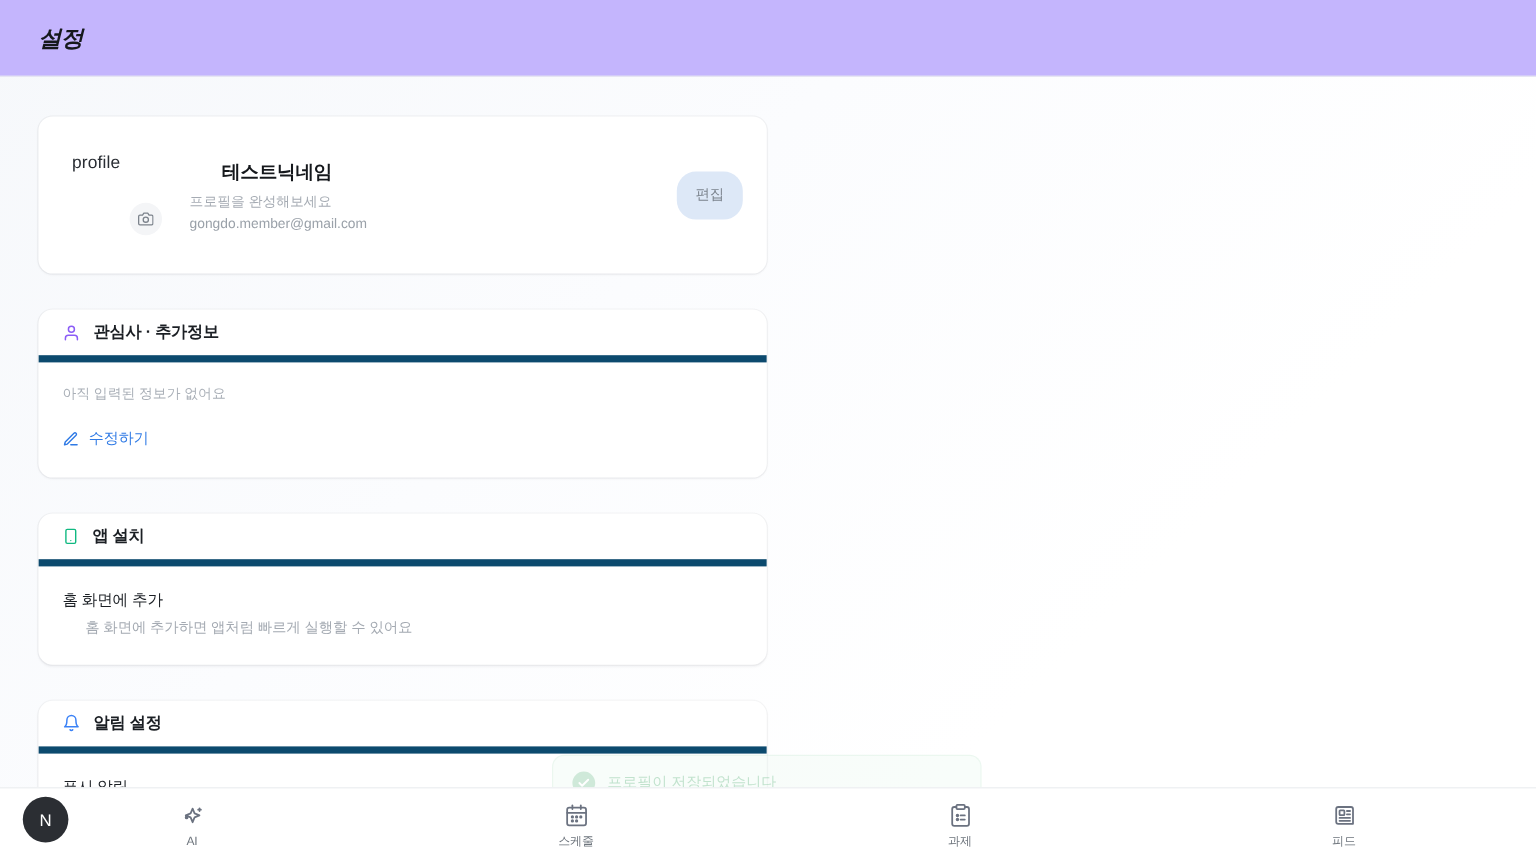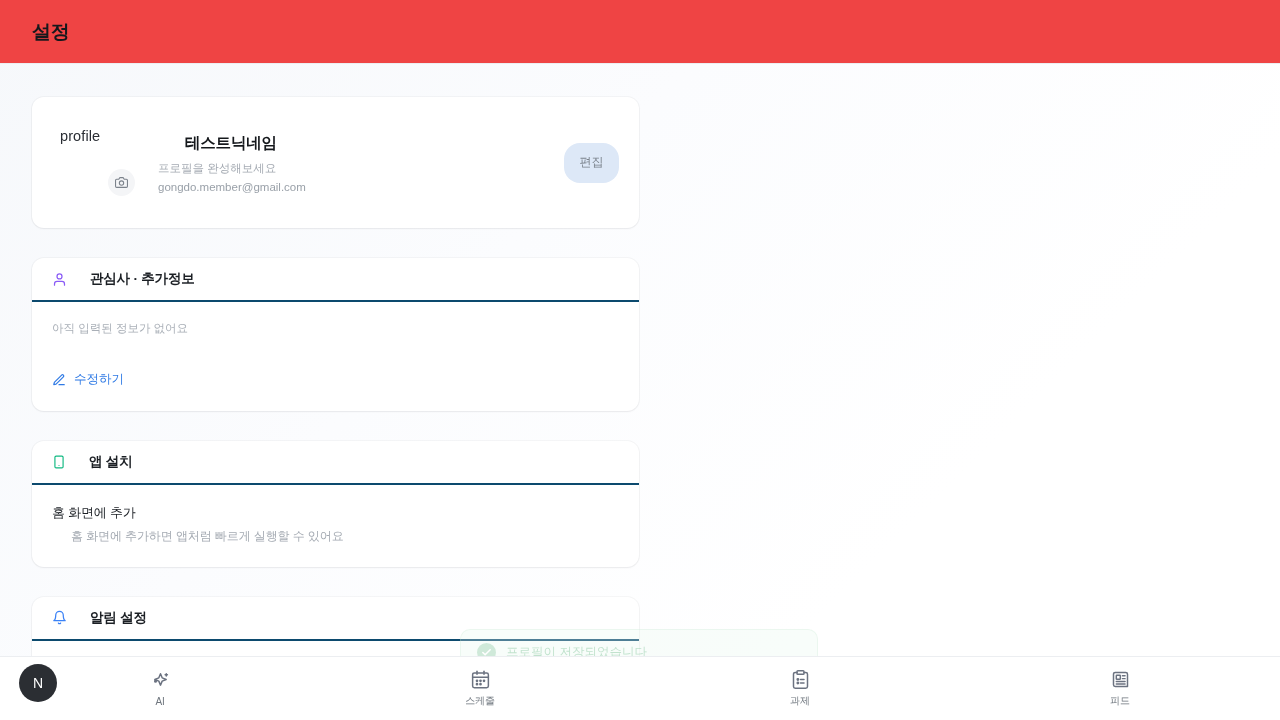"설정" .app-header { background: #ef4444 -> #c4b5fd; font-style: none -> italic }
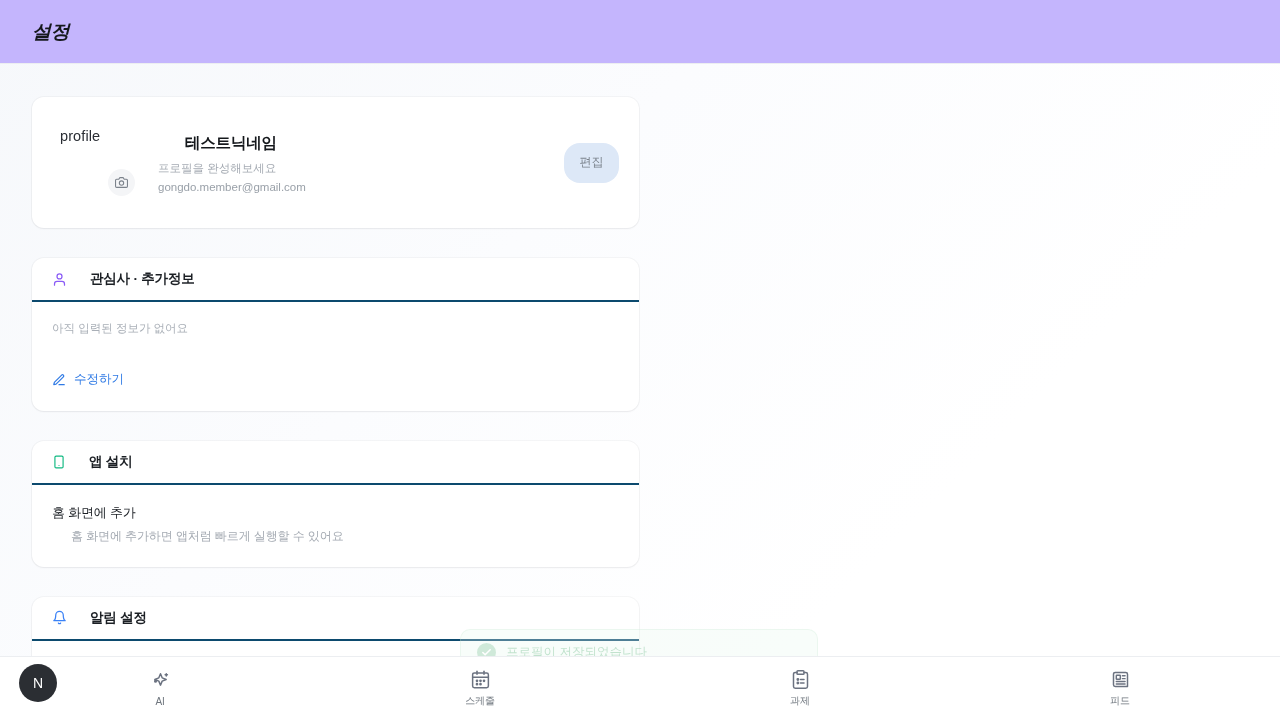"관심사 · 추가정보" .card-head { border-bottom: 2px solid #0c4a6e -> 6px solid #0c4a6e; gap: 23px -> 11px }
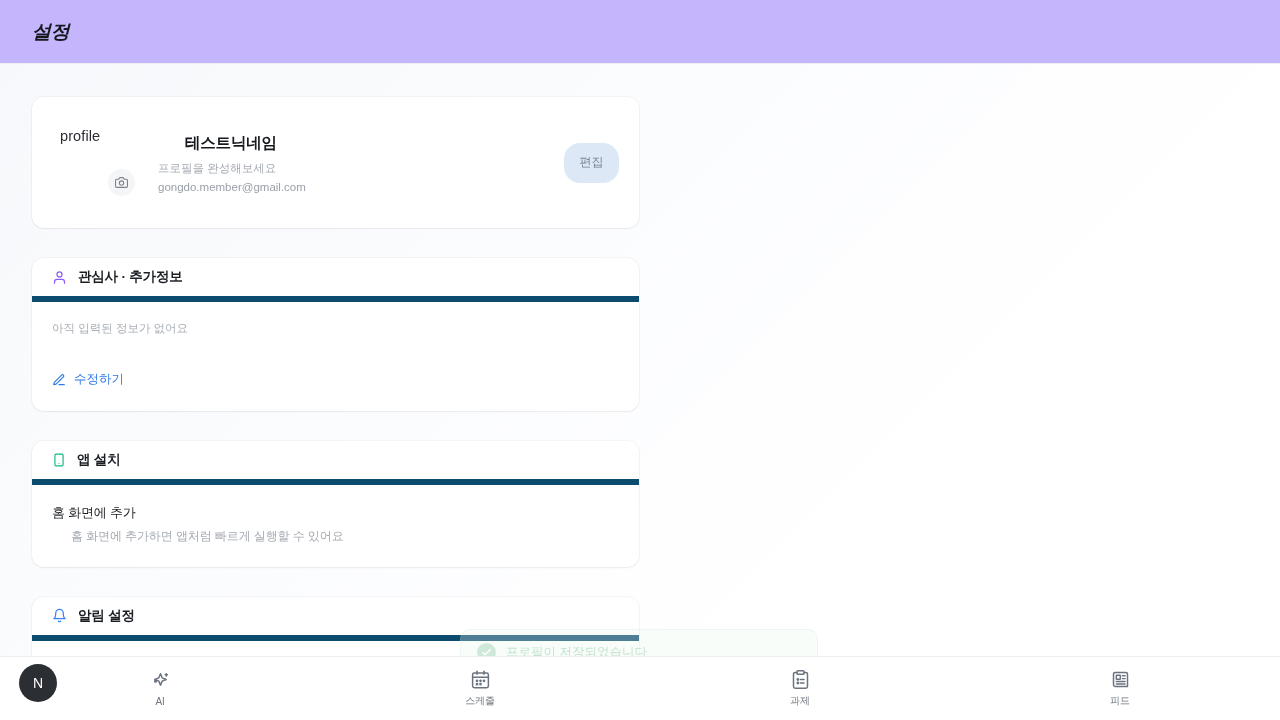"아직 입력된 정보가 없어요" .empty-text { margin-bottom: 35px -> 21px }
